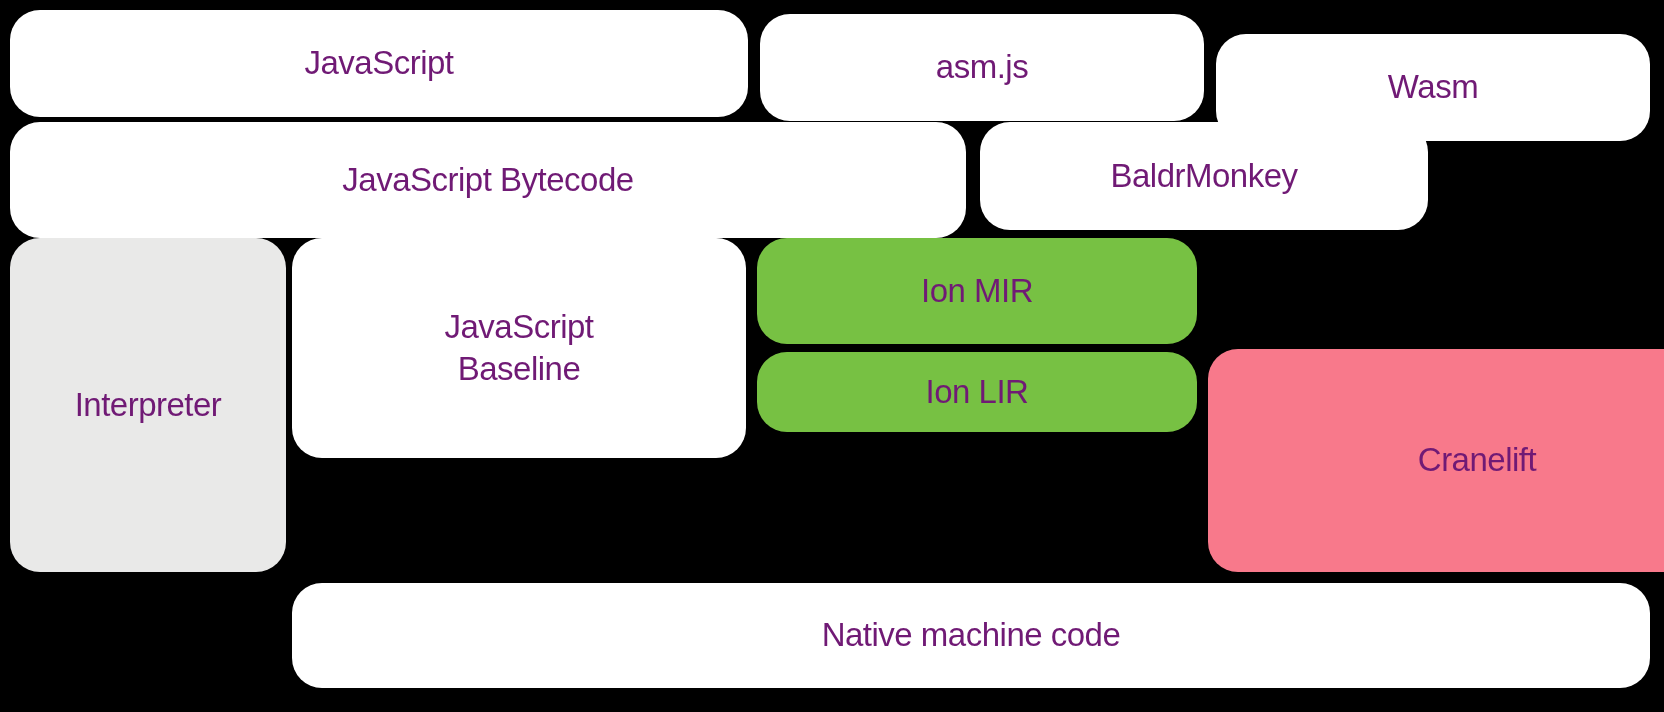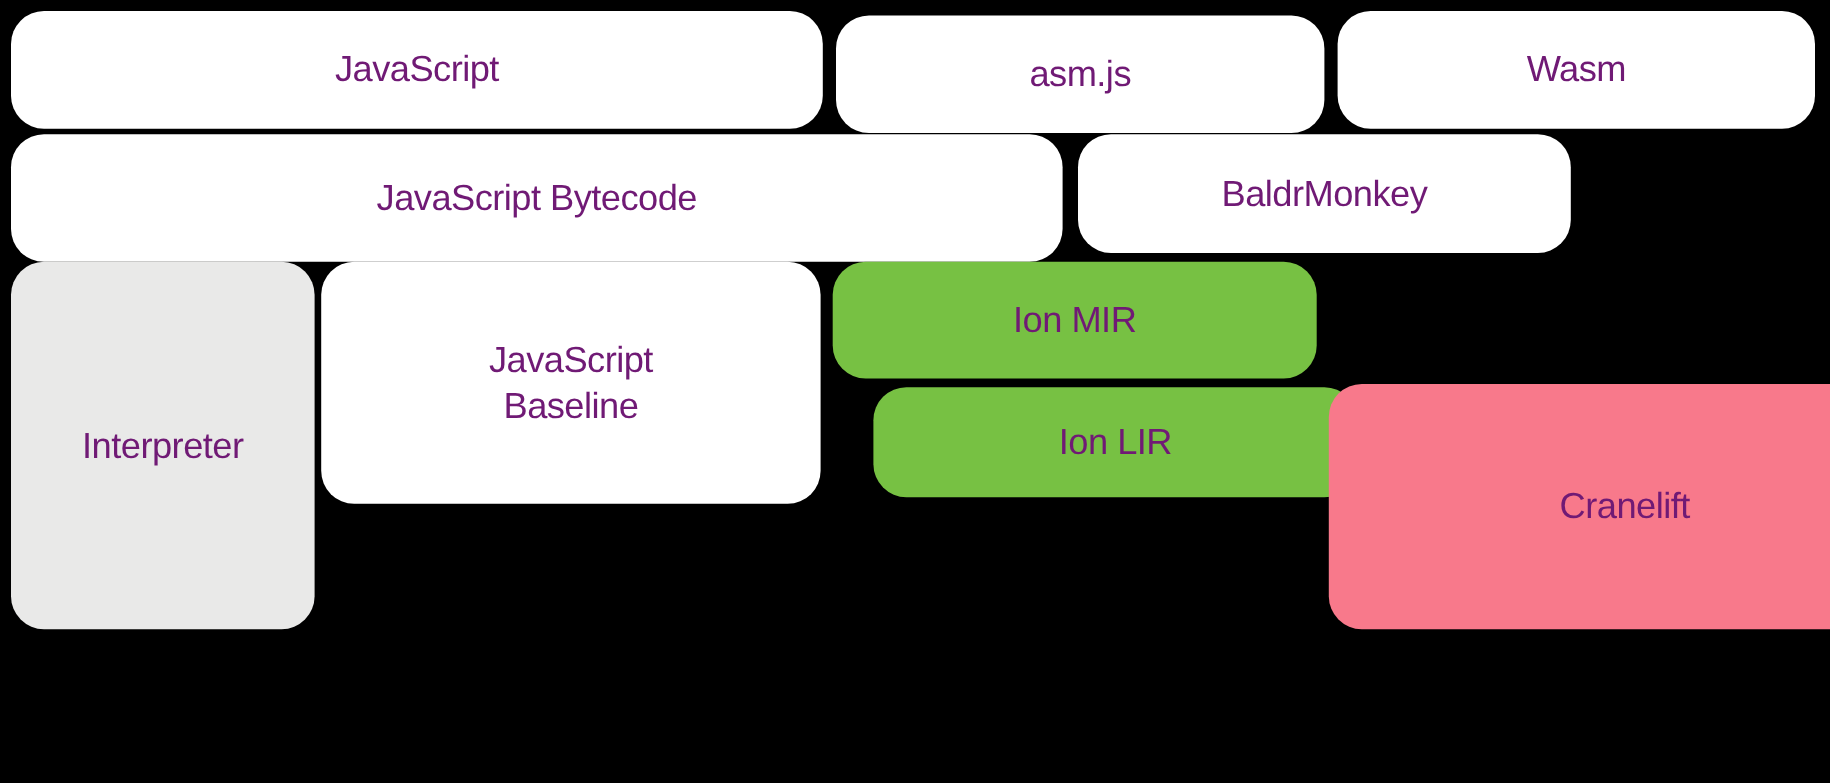"Wasm" div.node { margin-top: none -> 24px }
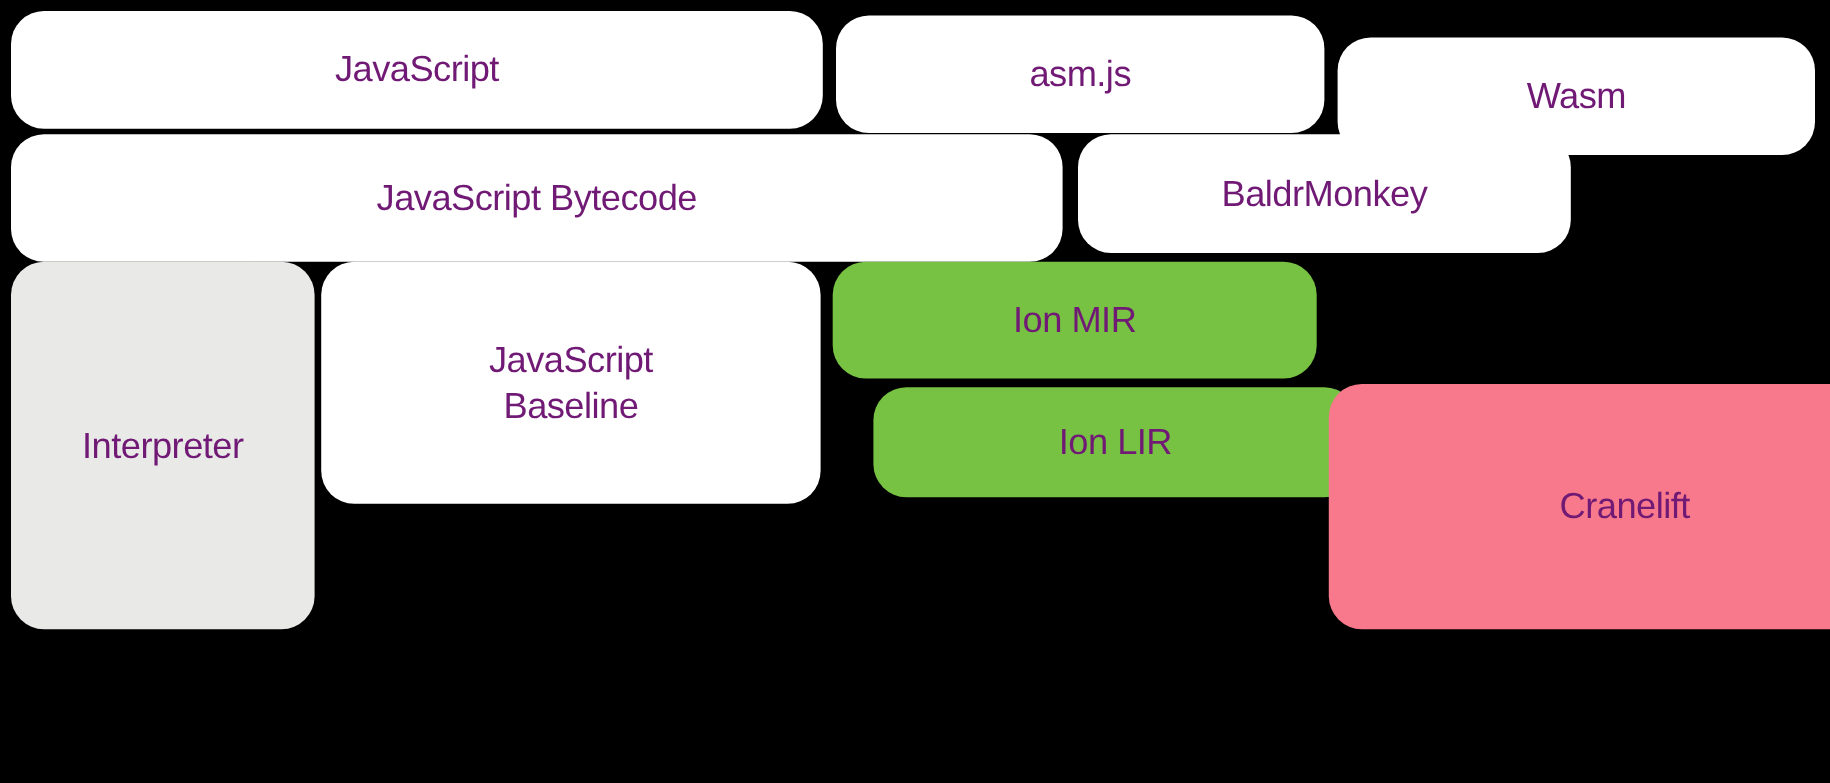"Ion LIR" #box-ion-lir { height: 100px -> 80px; left: 794px -> 757px }
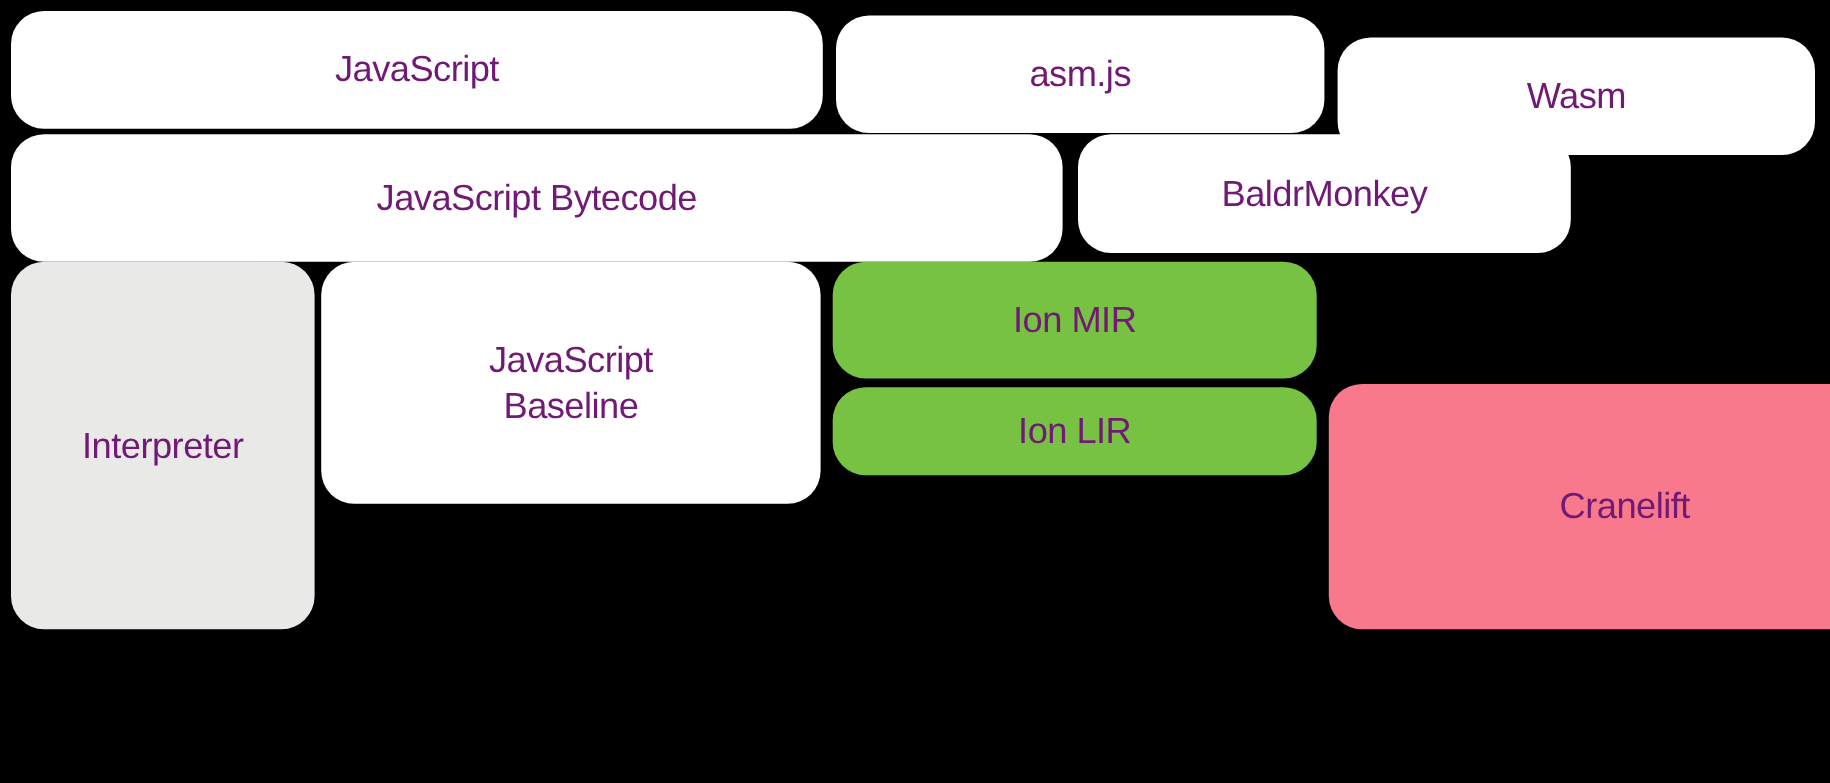"Native machine code" div.node { html: none -> <div>Native machine code</div> }
